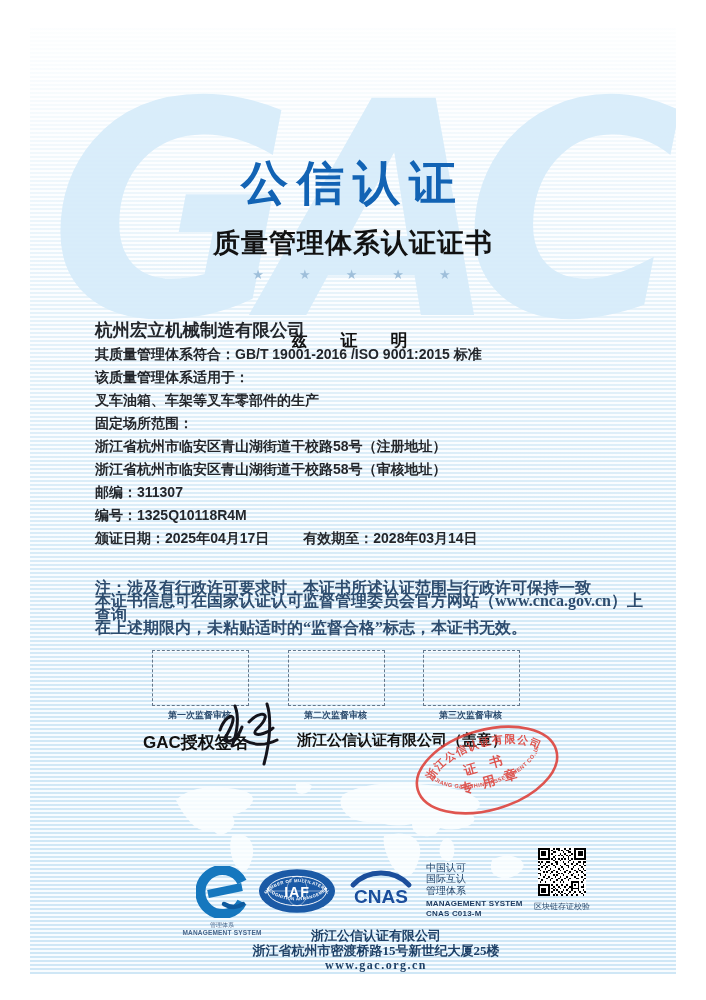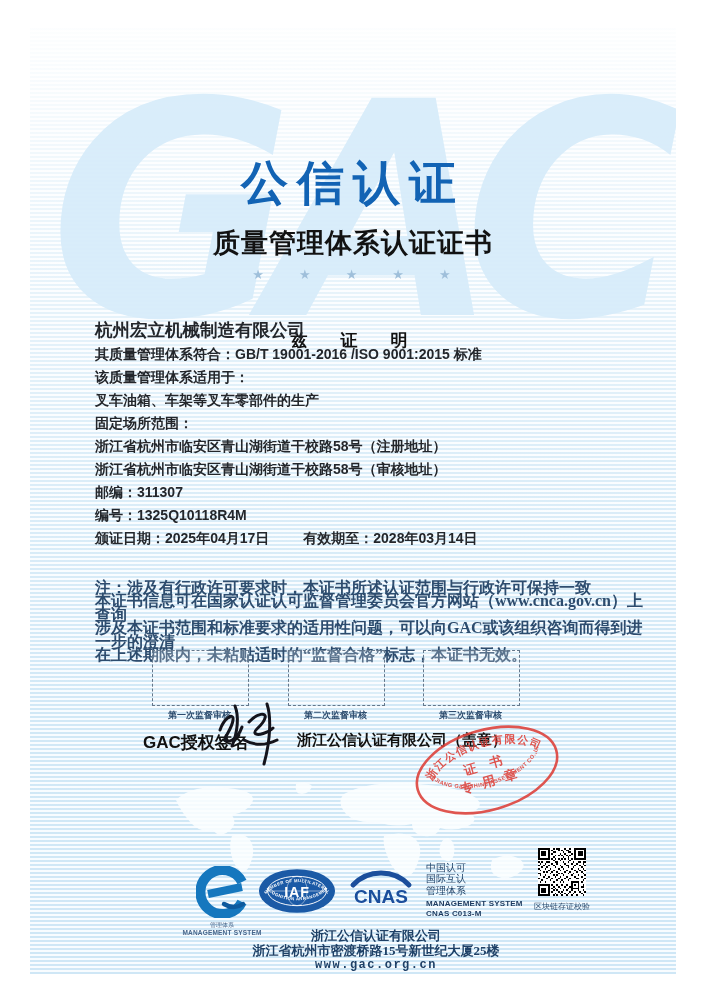"涉及本证书范围和标准要求的适用性问题，可以向GAC或该组织咨询而得到进一步的澄清" div { html: <div>涉及本证书范围和标准要求的适用性问题，可以向GAC或该组织咨询而得到进一步的澄清</div> -> none }
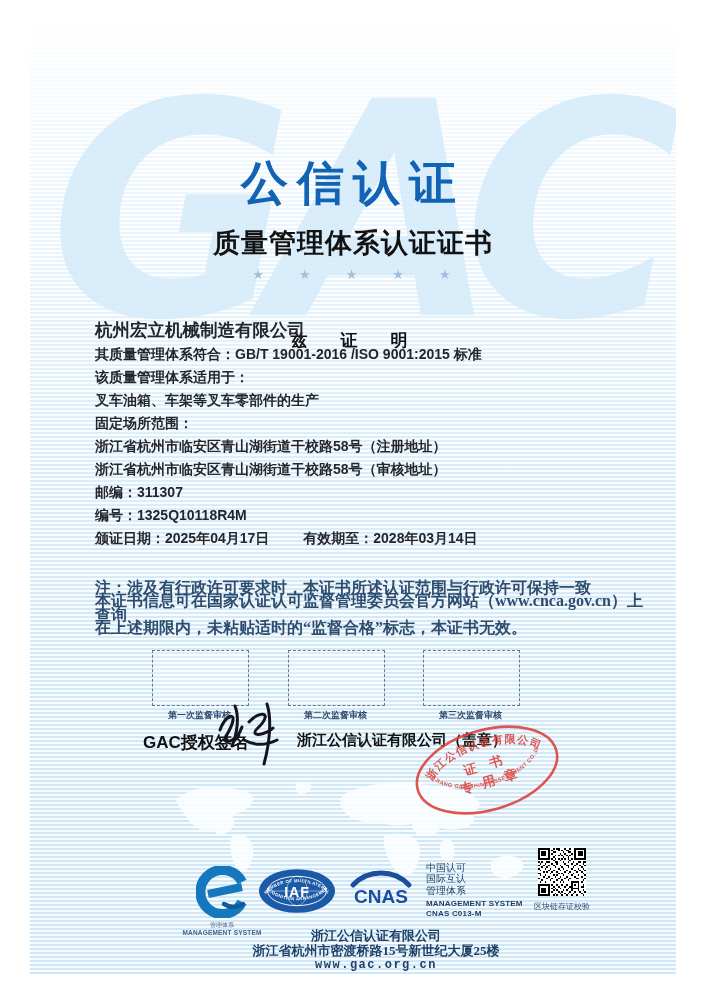"www.gac.org.cn" .footer .f3 { font-family: Liberation Mono, monospace -> none }
